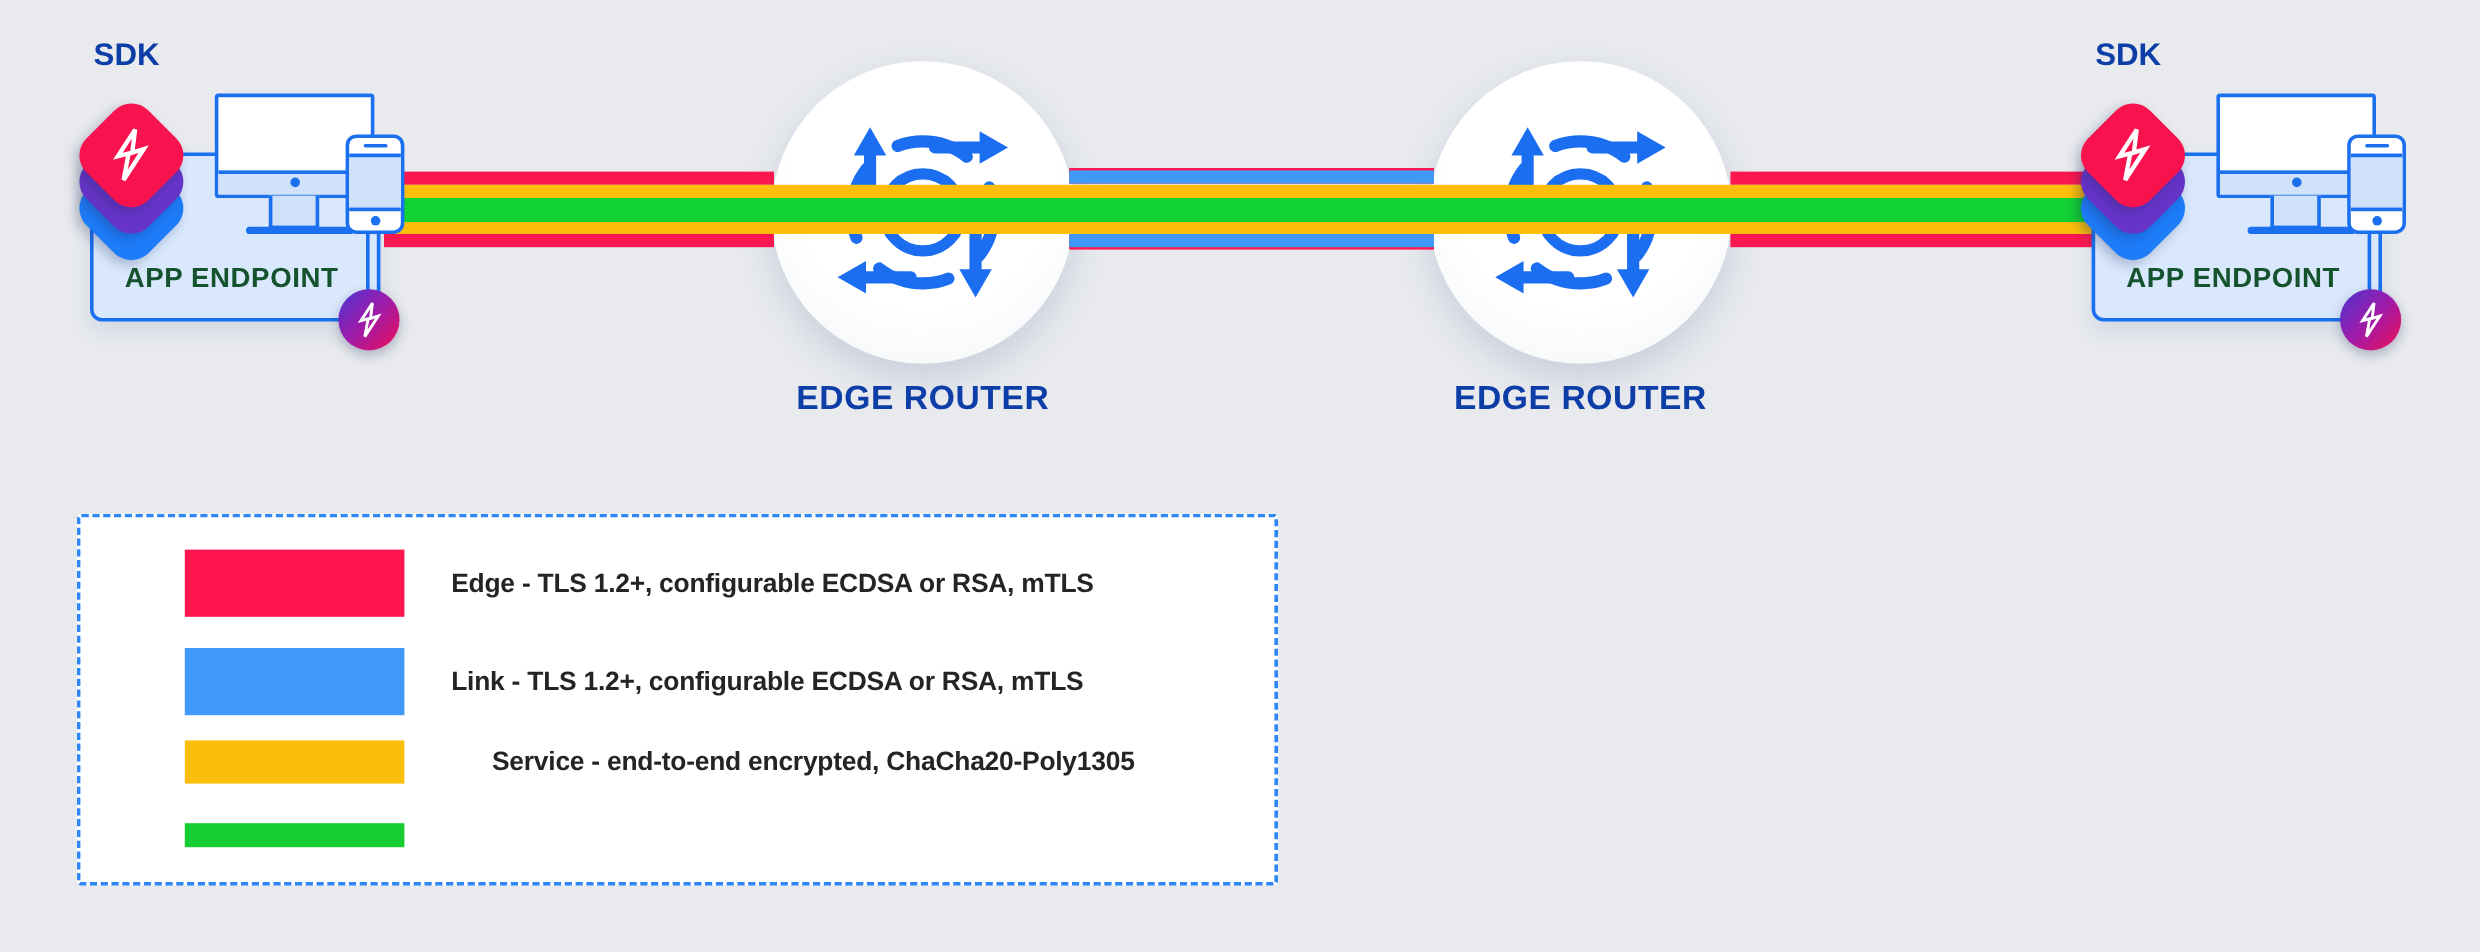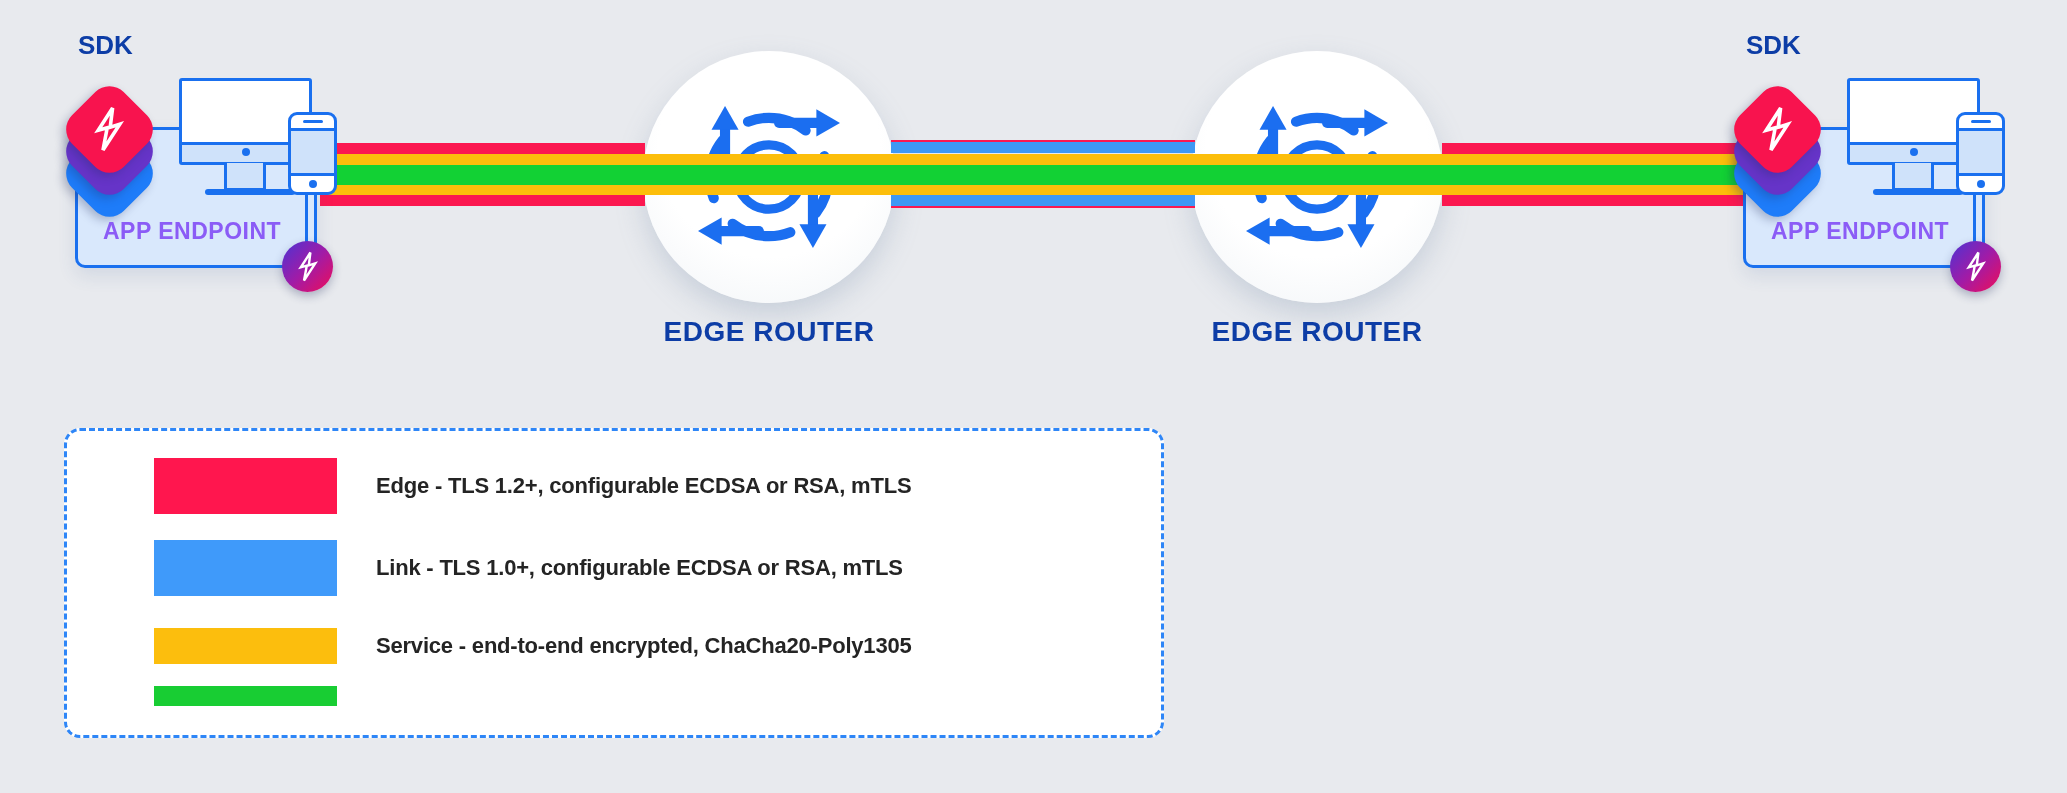"APP ENDPOINT" .endpoint-label { color: #8b5cf6 -> #14532d; padding-left: 28px -> none; text-align: left -> center }
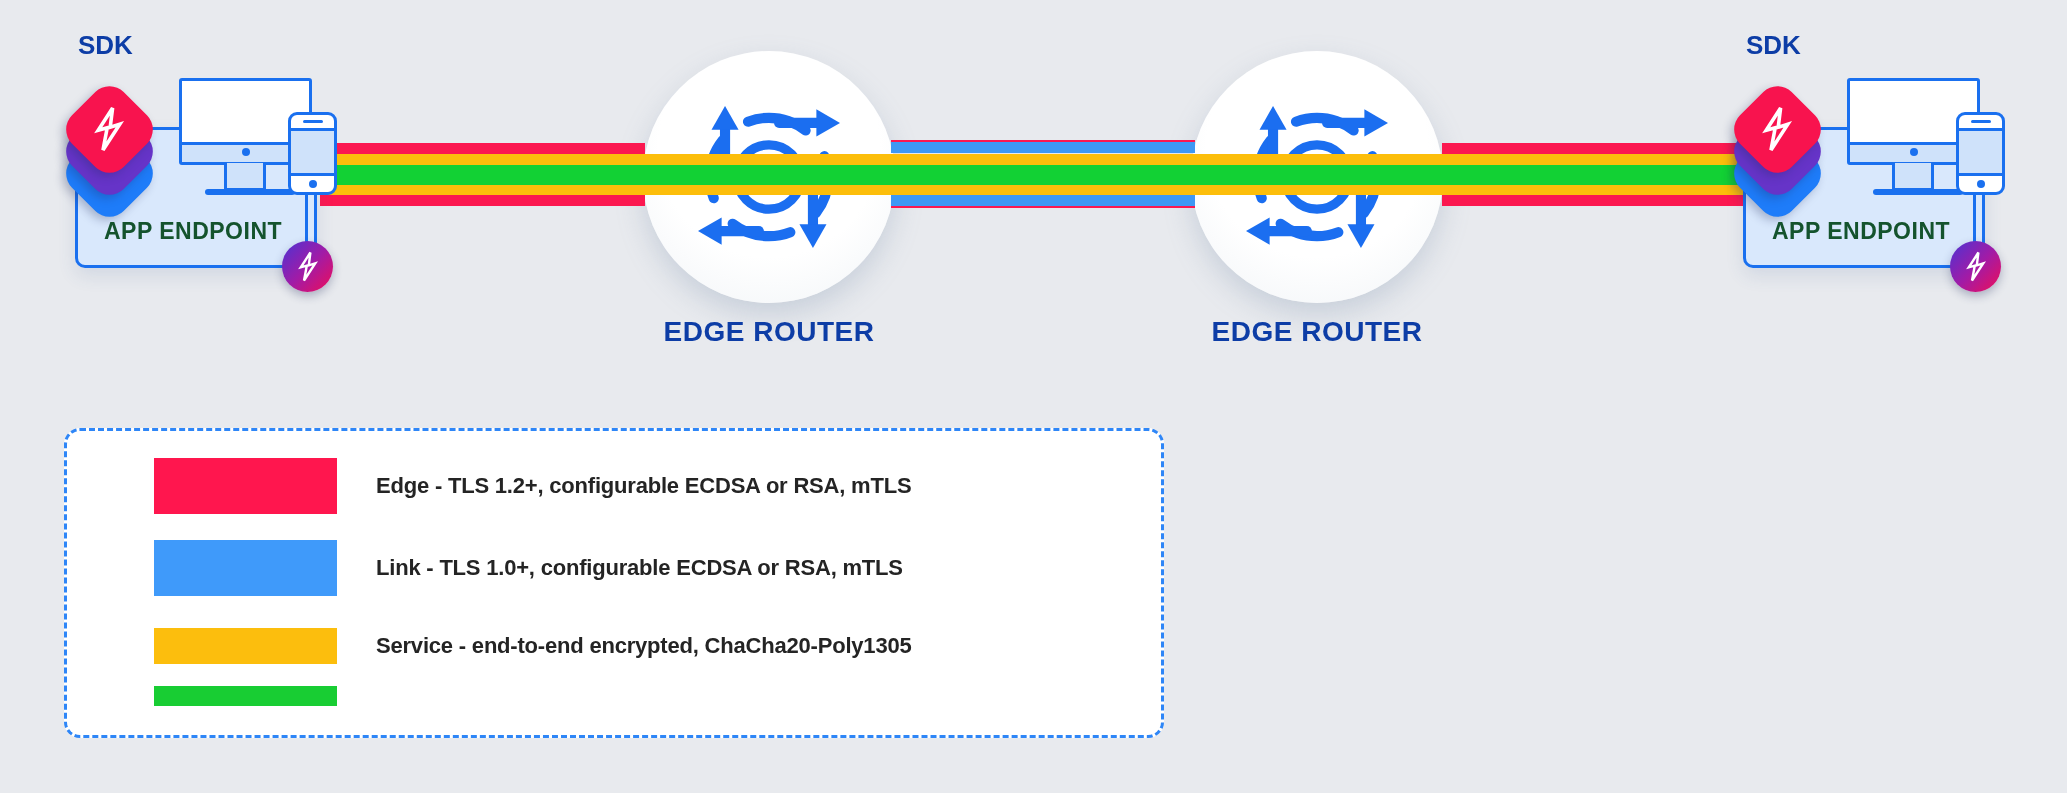"Edge - TLS 1.2+, configurable" .legend { border-radius: 16px -> 4px; width: 1100px -> 1001px }
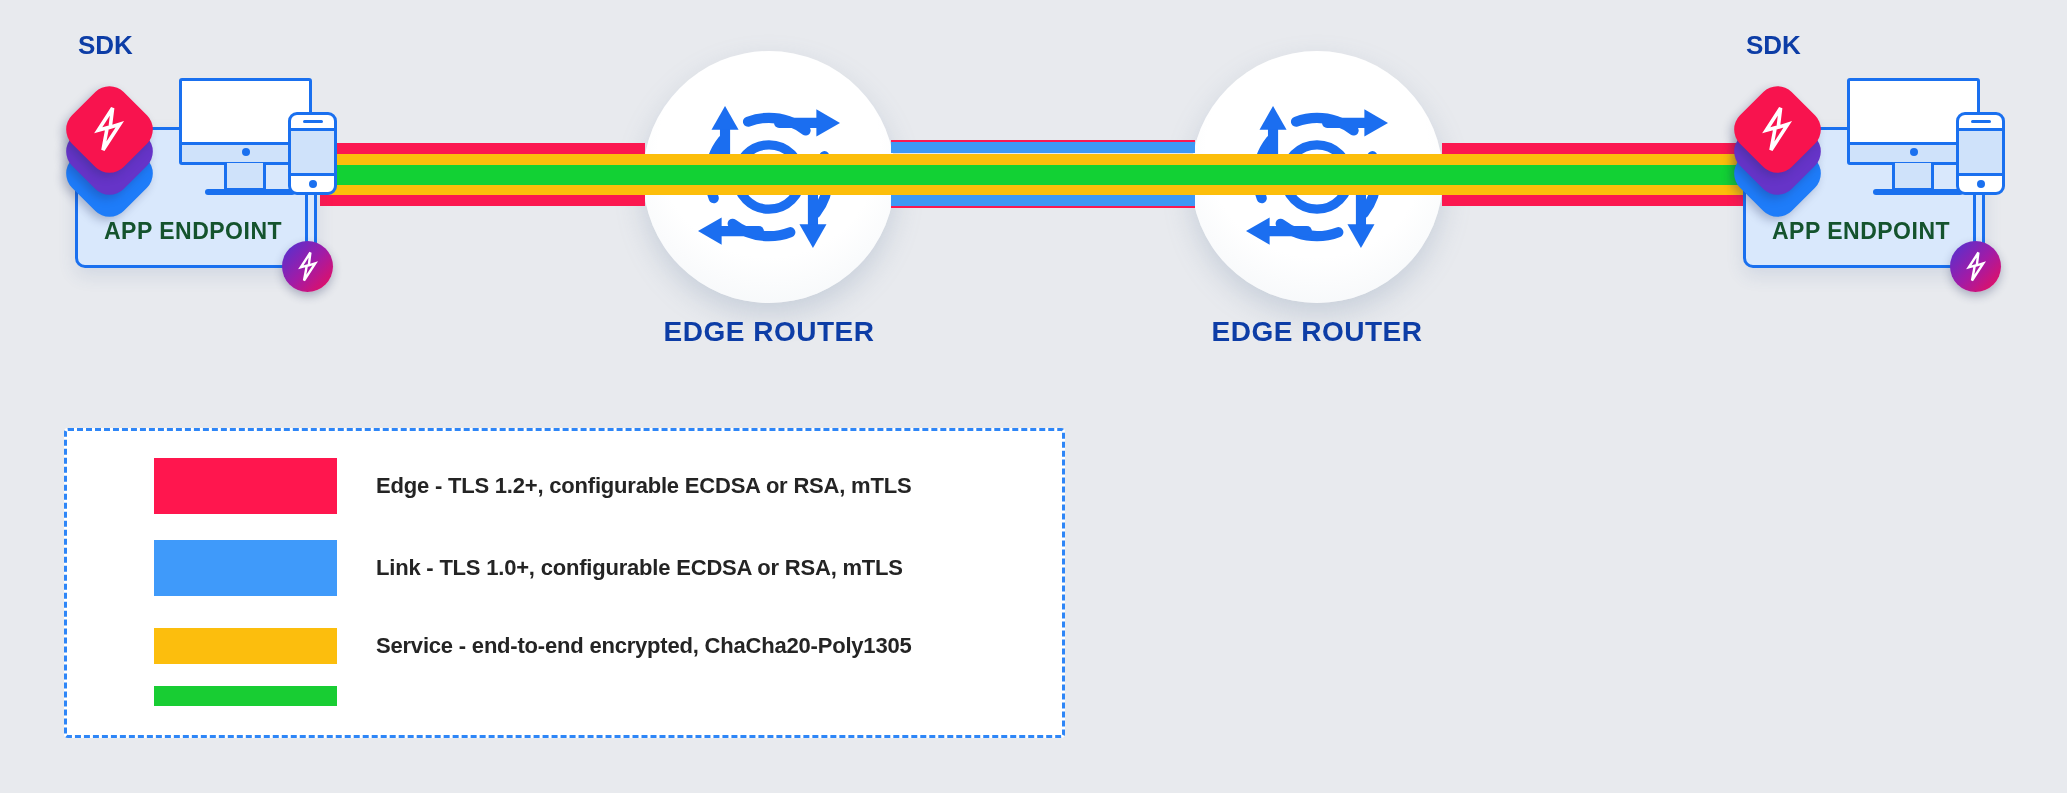"Link - TLS 1.0+, configurable" div.legend-text { text: 1.0+ -> 1.2+ }
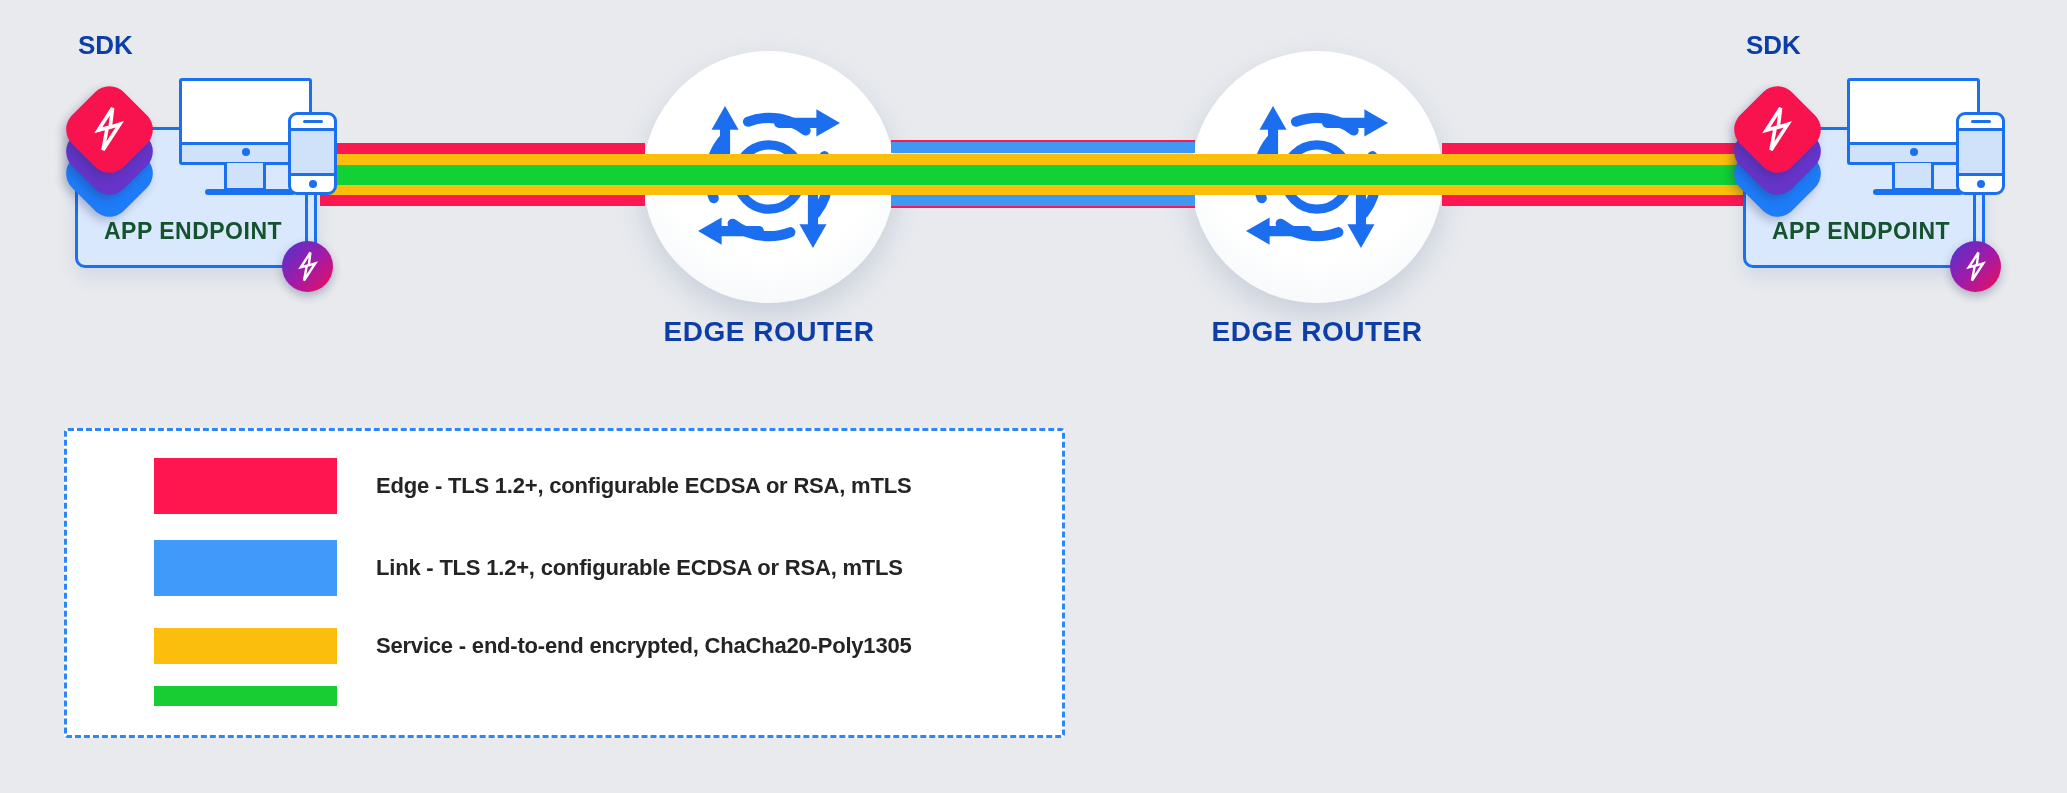"Service - end-to-end encrypted," div.legend-row { gap: none -> 34px; top: 197px -> 186px }
